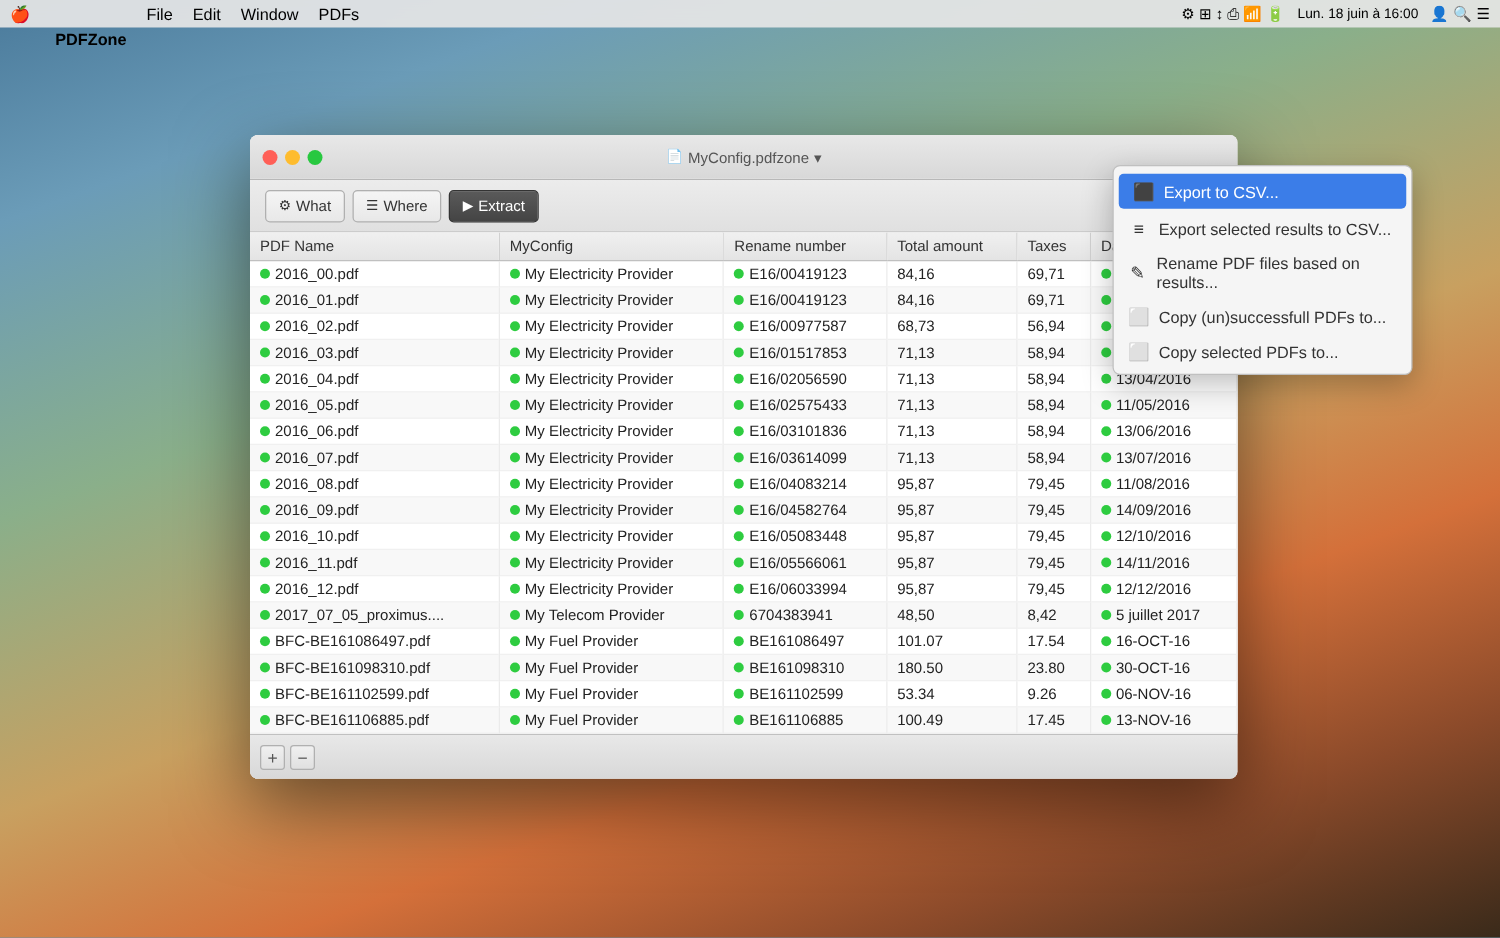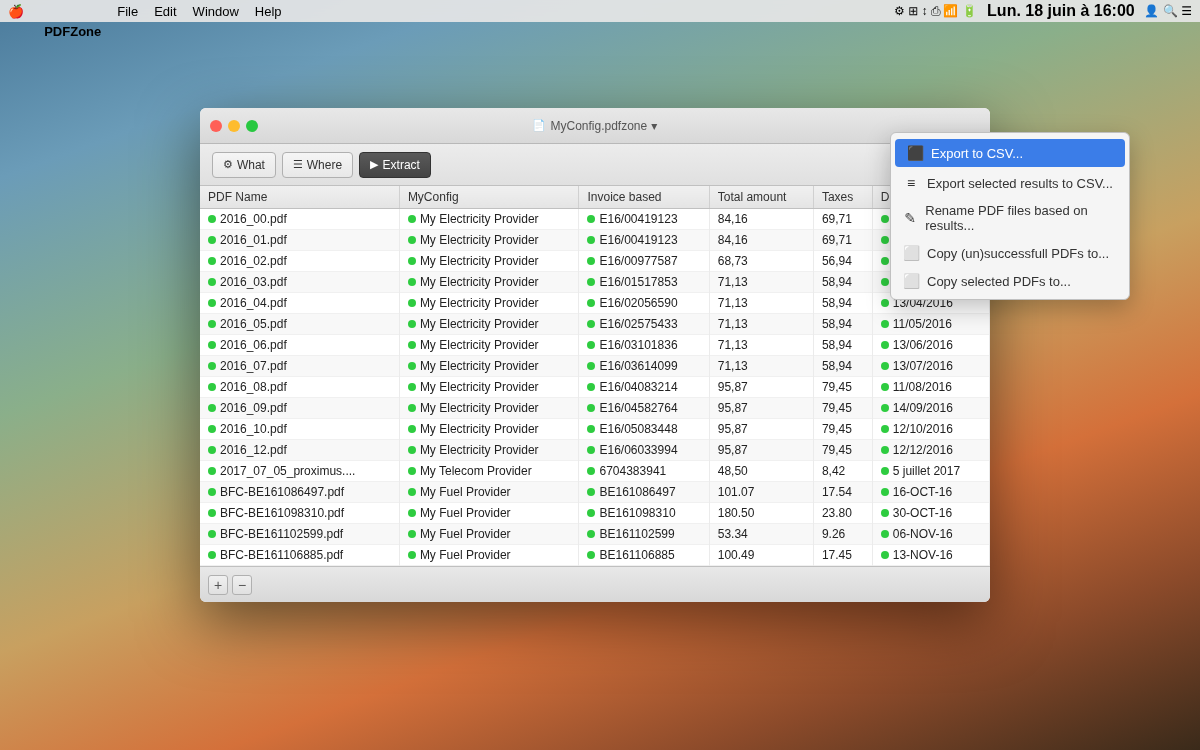"Help" span { text: Help -> PDFs }
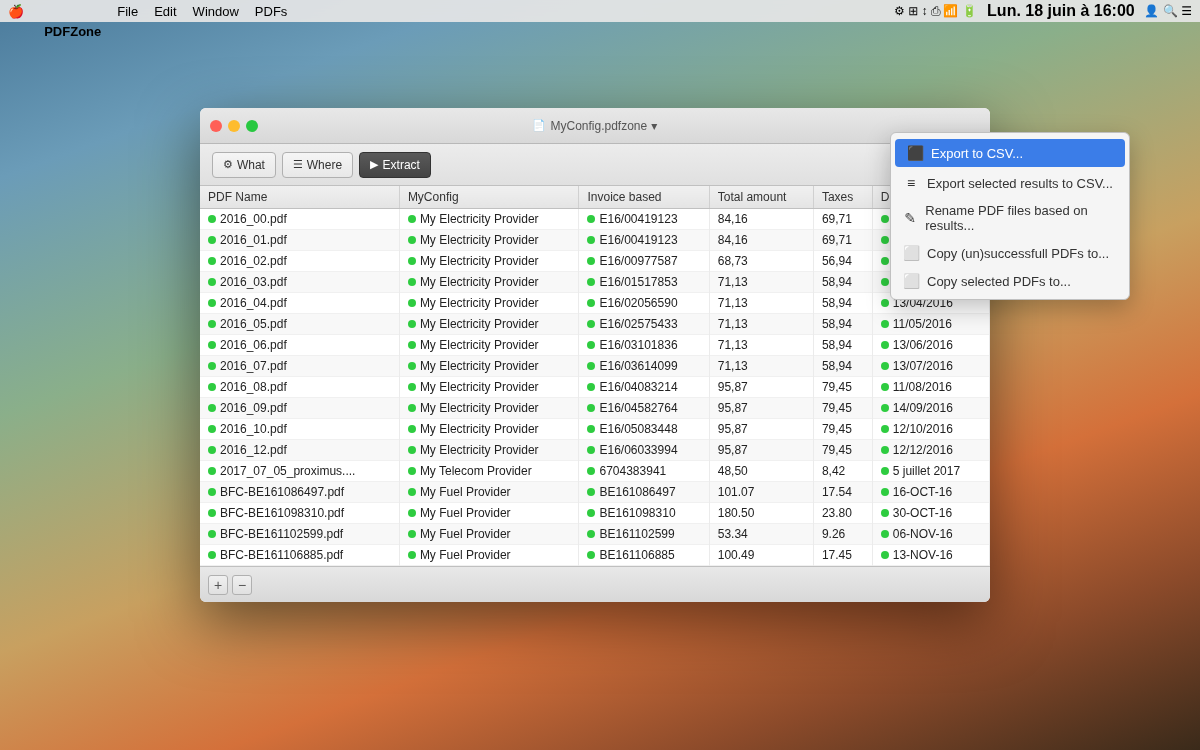"Lun. 18 juin à 16:00" .menubar-time { font-size: 16px -> 11px; font-weight: 700 -> 400 }
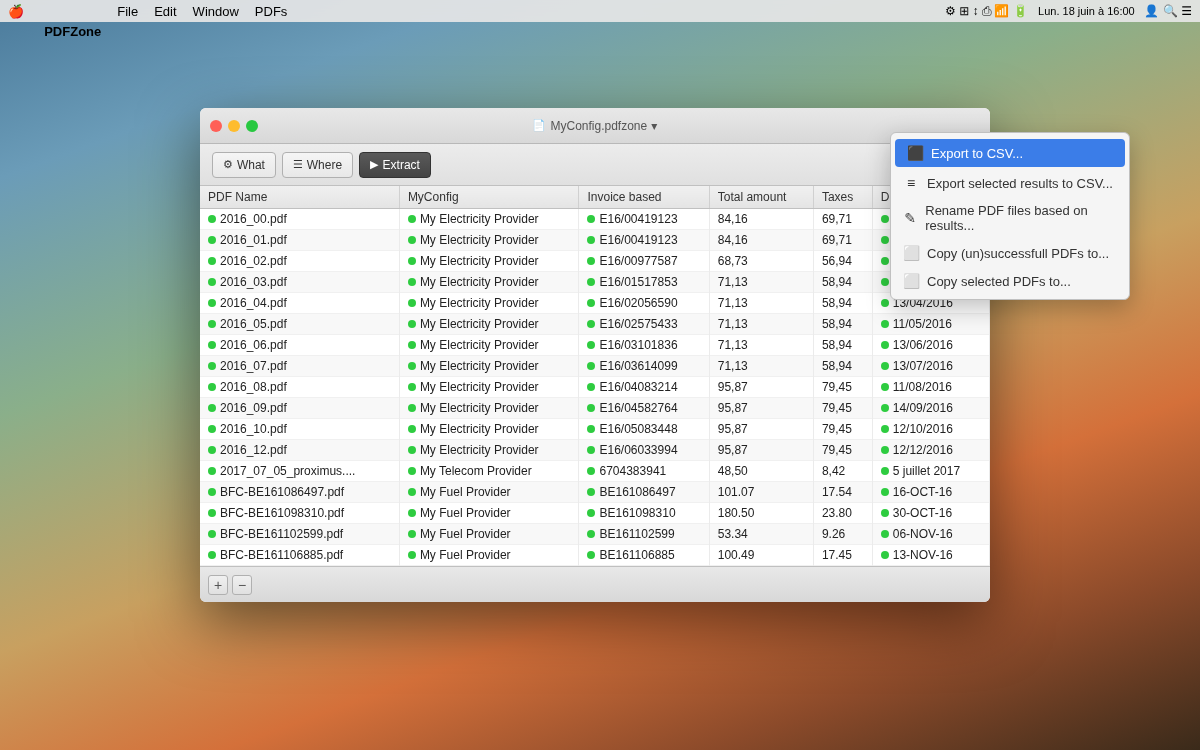"Invoice based" th { text: Invoice based -> Rename number }
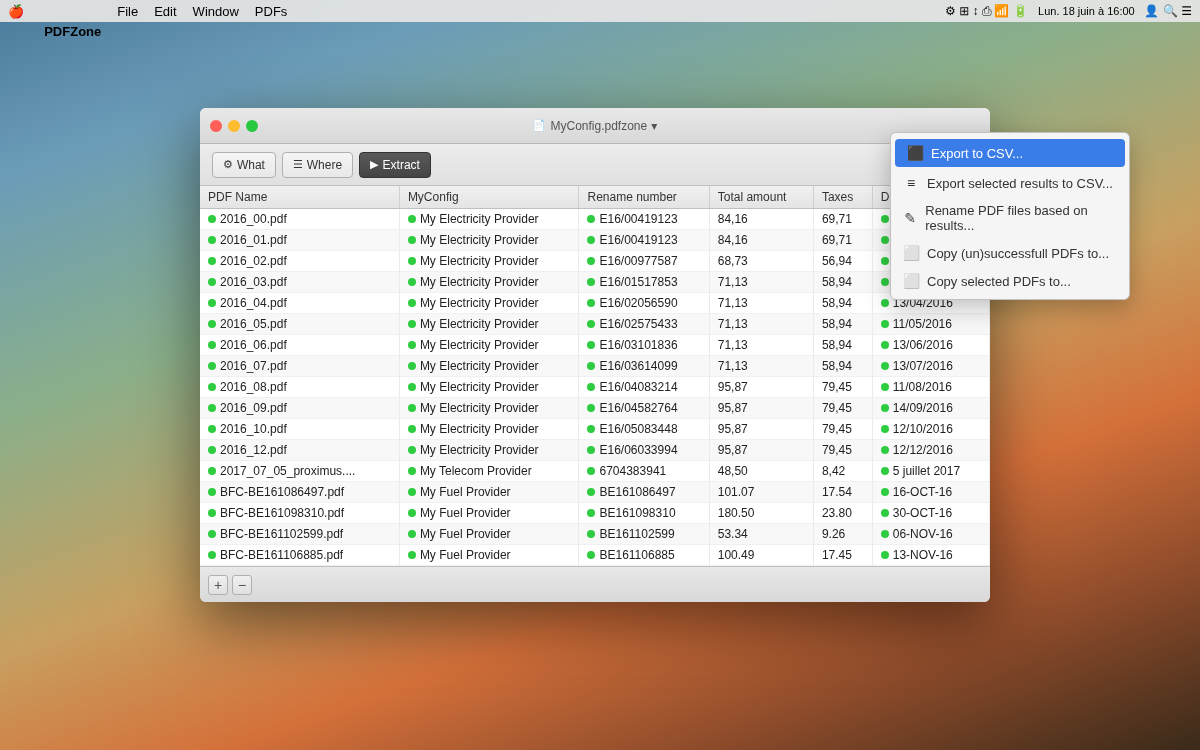"2016_11.pdf" tr { html: none -> <tr> <td> <span></span>2016_11.pdf </td> <td> <span></span>My Electricity Provider </td> <td> <span></span>E16/05566061 </td> <td>95,87</td> <td>79,45</td> <td> <span></span>14/11/2016 </td> </tr> }
